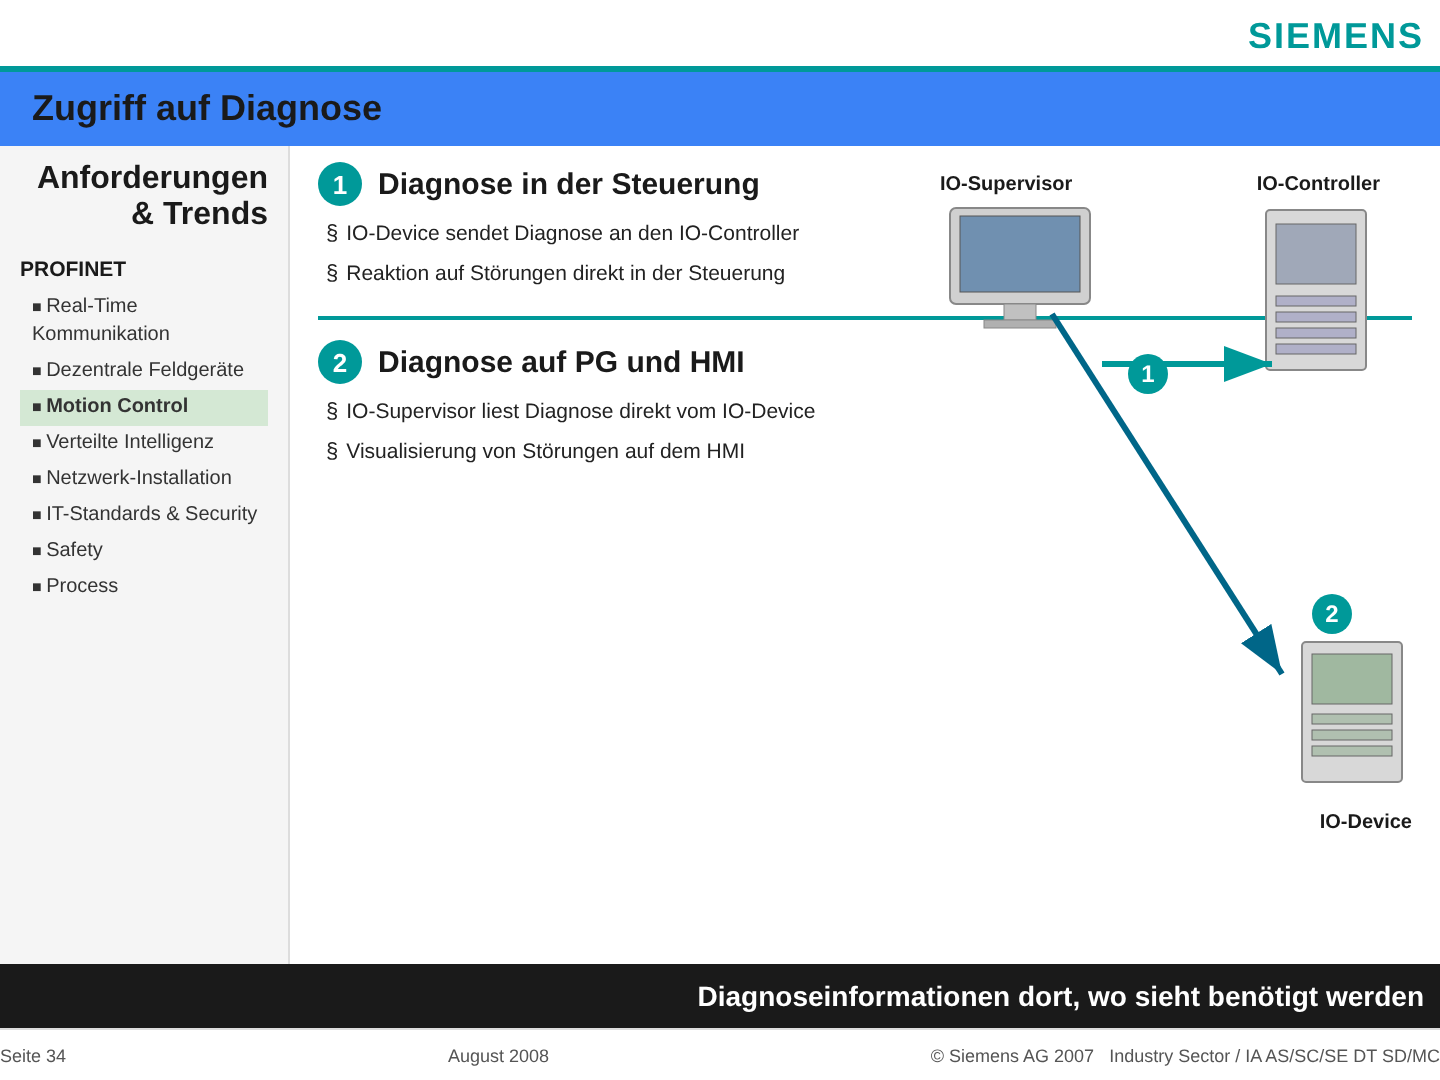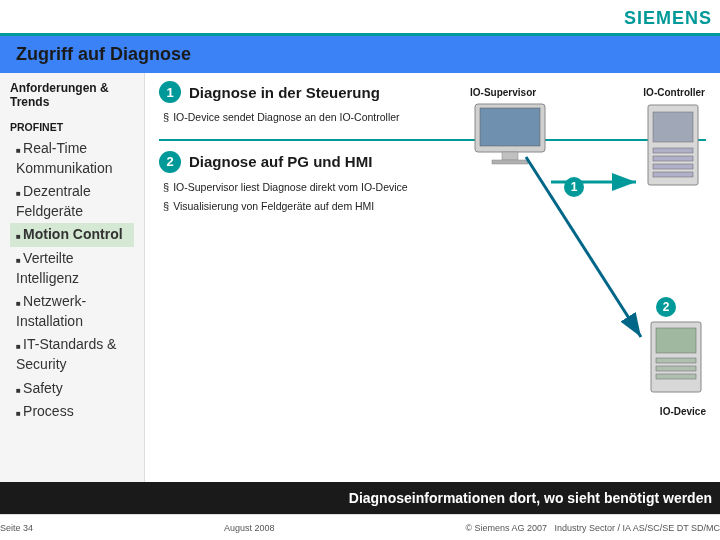"Anforderungen & Trends" .sidebar-section-title { font-size: 12px -> 16px; text-align: none -> right }
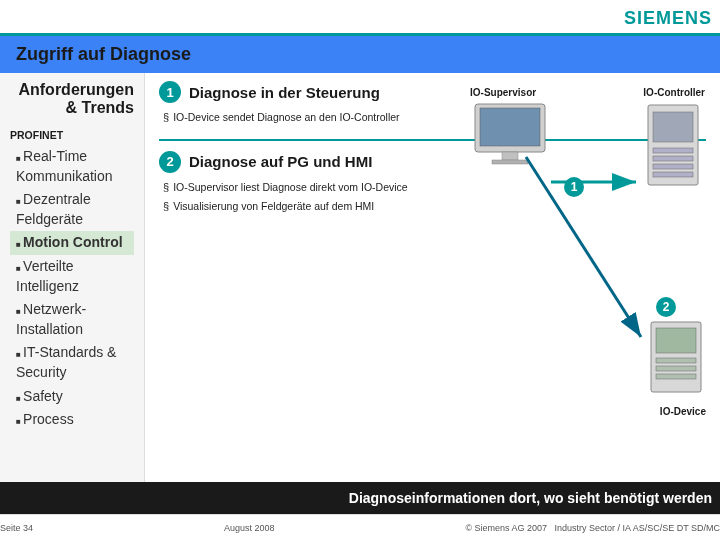"IO-Controller" .io-controller-box { right: 1px -> 16px }
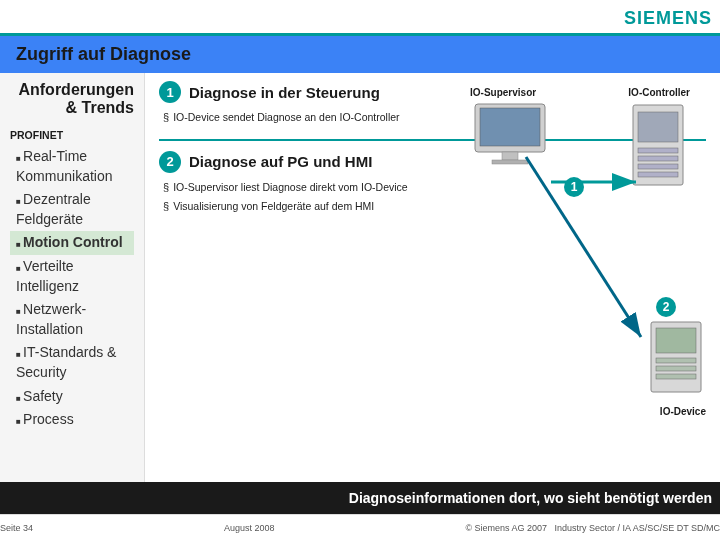"Reaktion auf Störungen direkt in" div.bullet { html: none -> <div> <span>Reaktion auf Störungen direkt in der Steuerung</span> </div> }
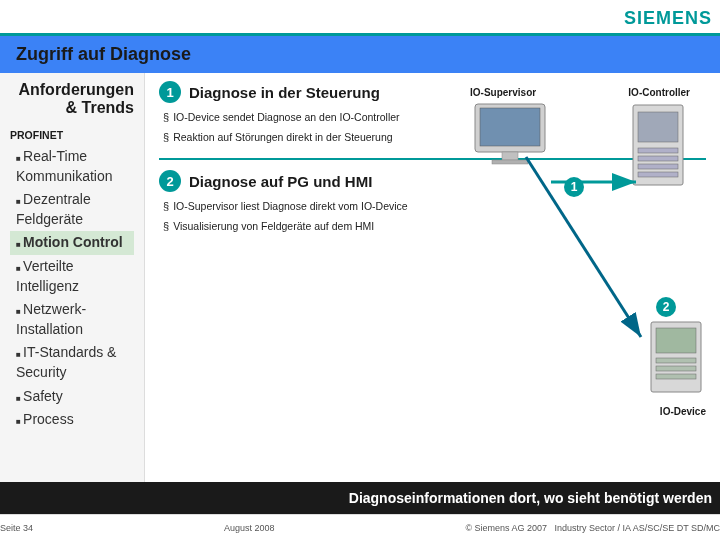"Real-Time Kommunikation" .sidebar-item { font-size: 14px -> 10px }
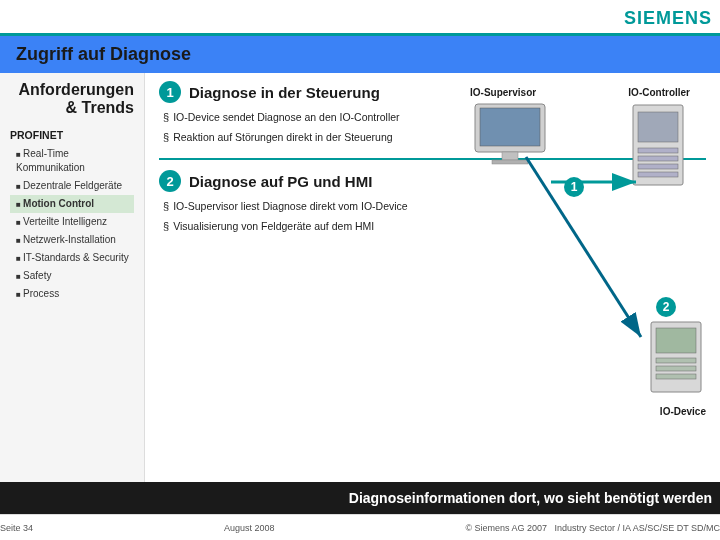"Visualisierung von Feldgeräte auf dem" span { text: Feldgeräte -> Störungen }
